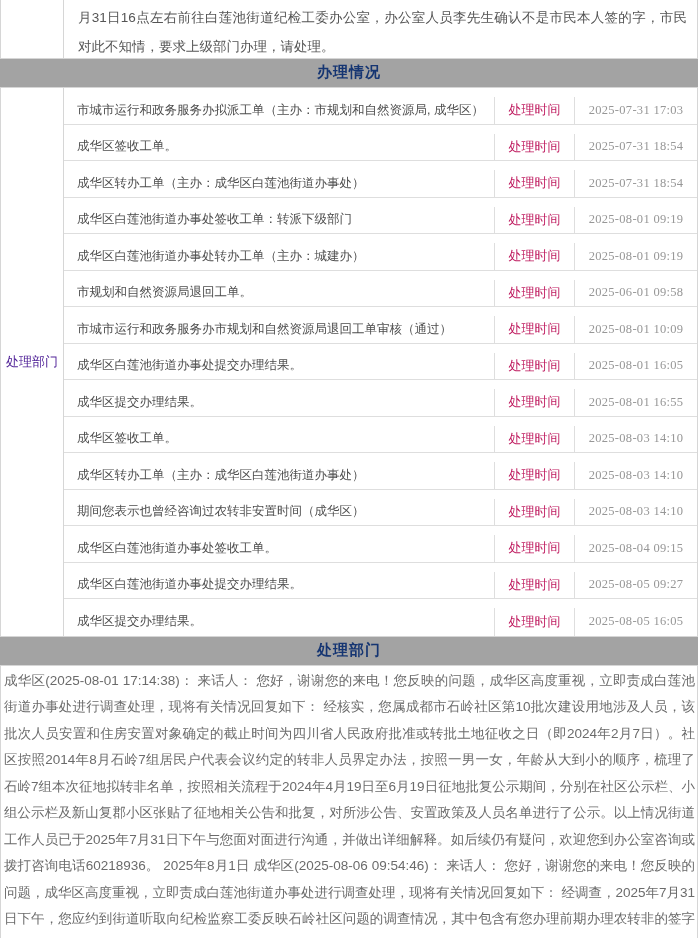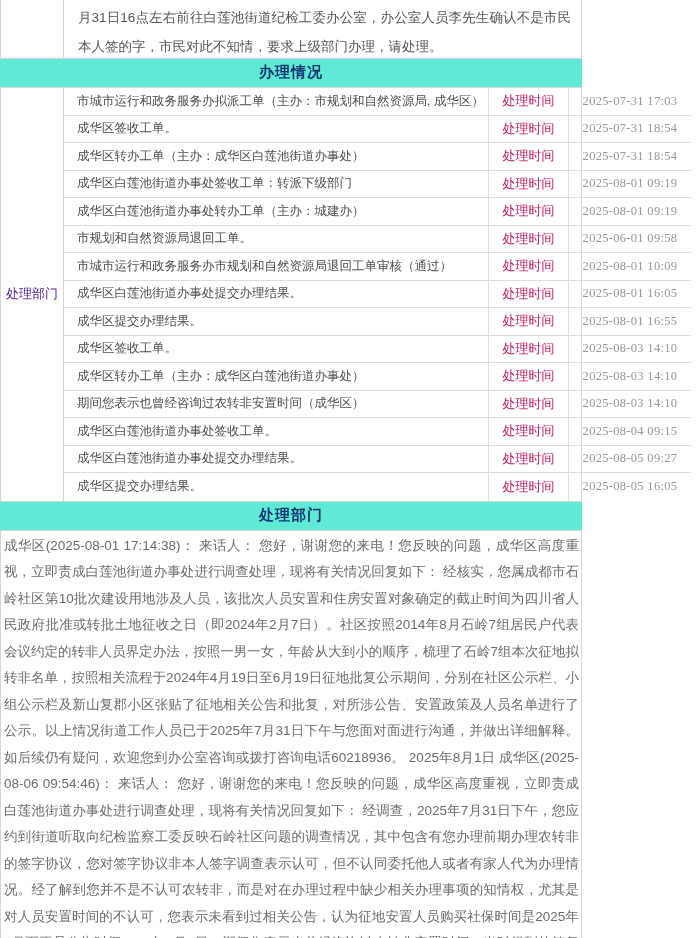"月31日16点左右前往白莲池街道纪检工委办公室，办公室人员李先生确认不是市民本人" .page { width: 582px -> 698px }
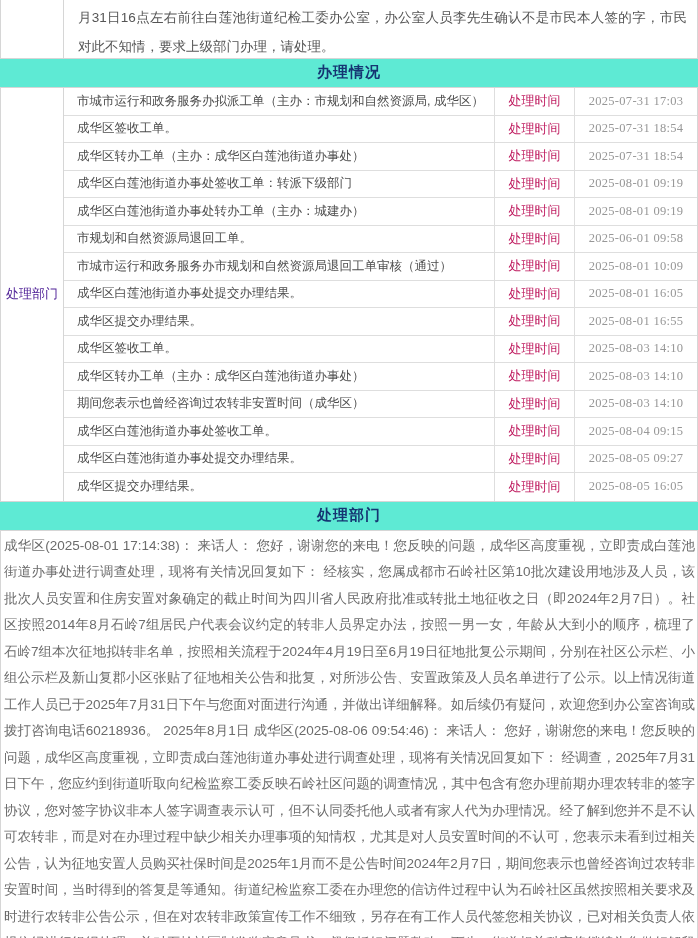"办理情况" .band { background: #5eead4 -> #a3a3a3 }
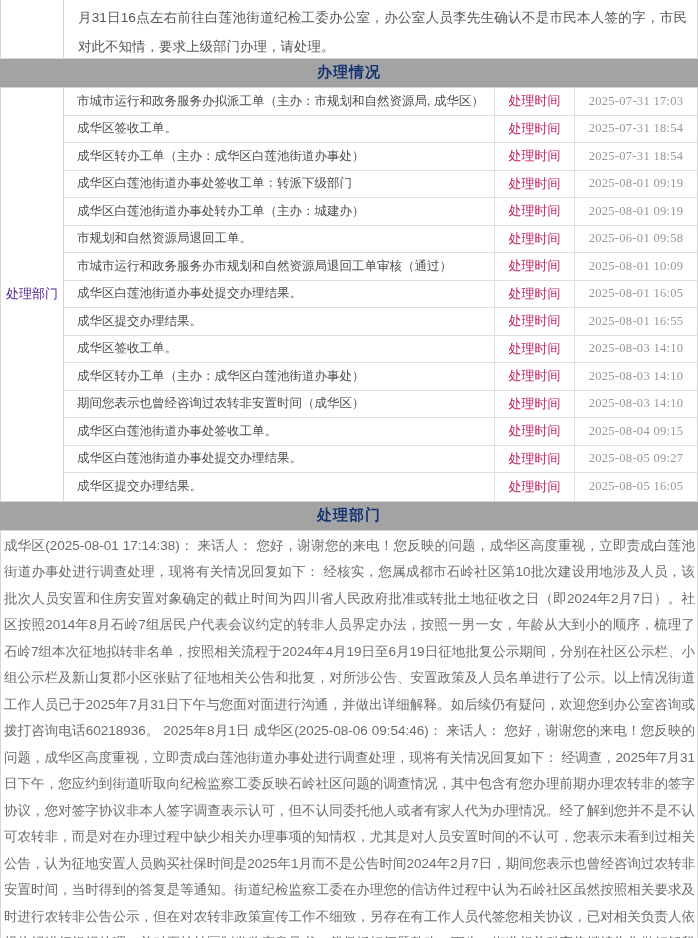"市城市运行和政务服务办拟派工单（主办：市规划和自然资源局, 成华区）" .proc-row { margin-top: none -> 9px }
